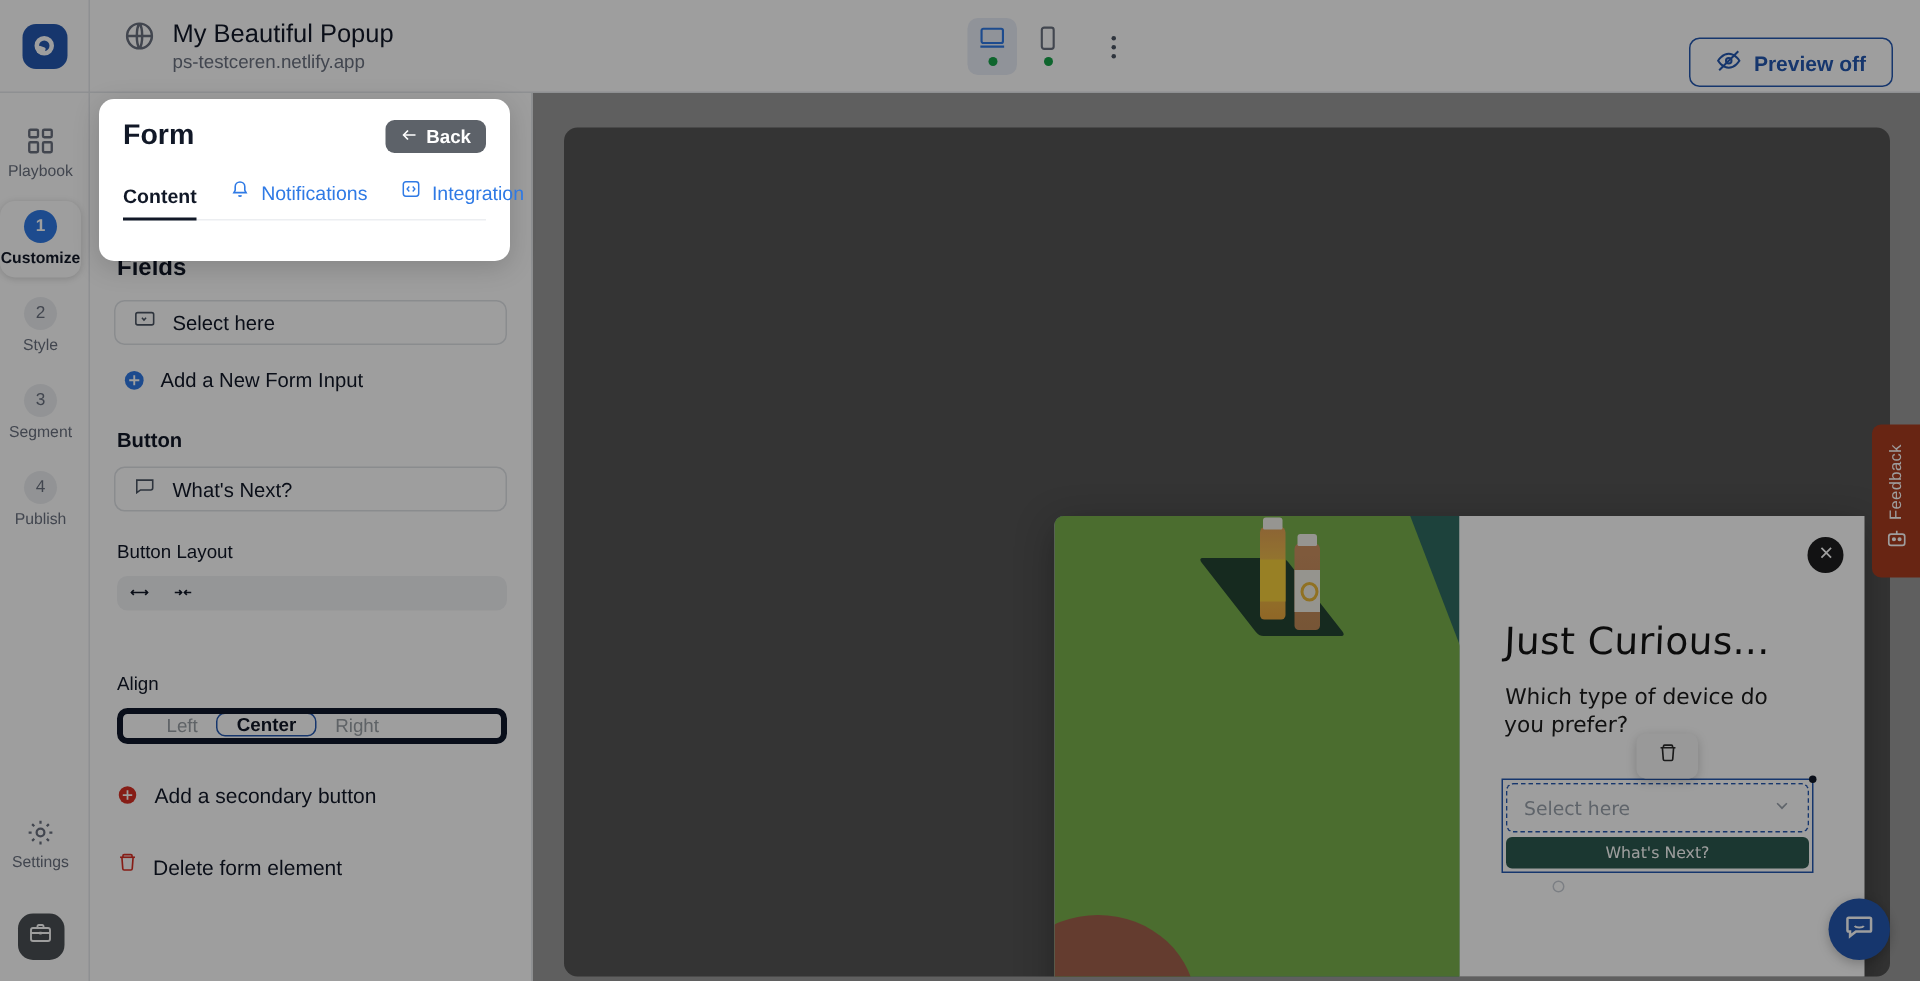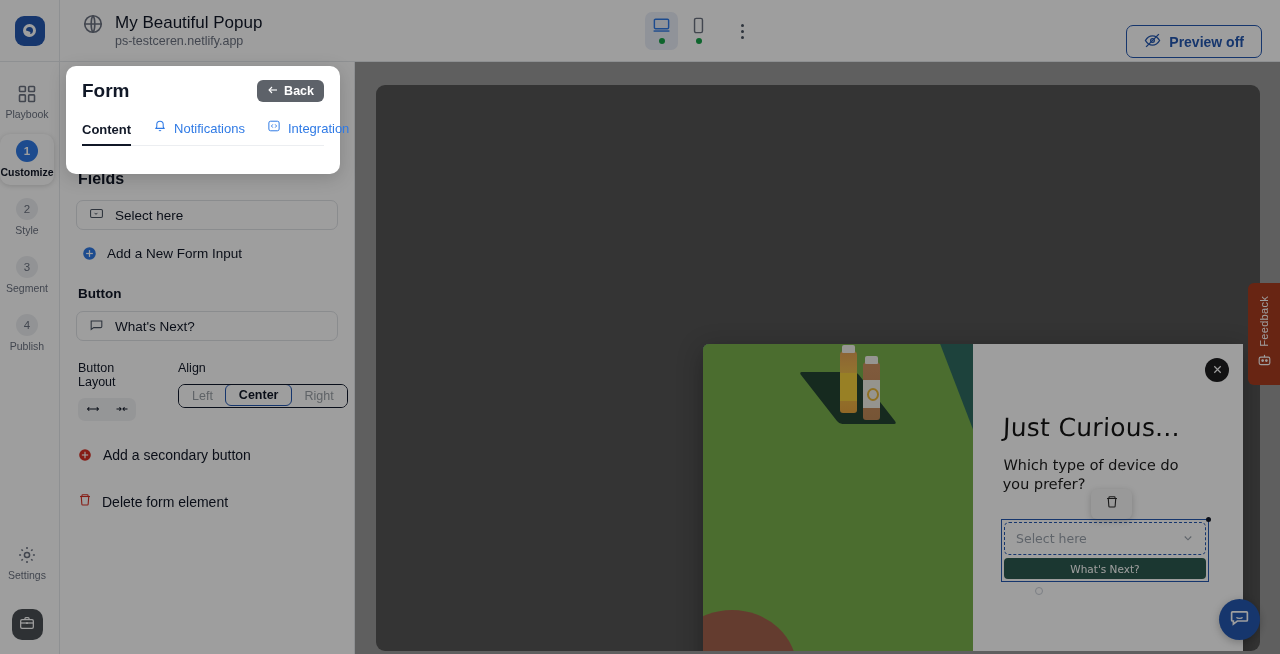"Button Layout" .layout-grid { flex-direction: none -> column }
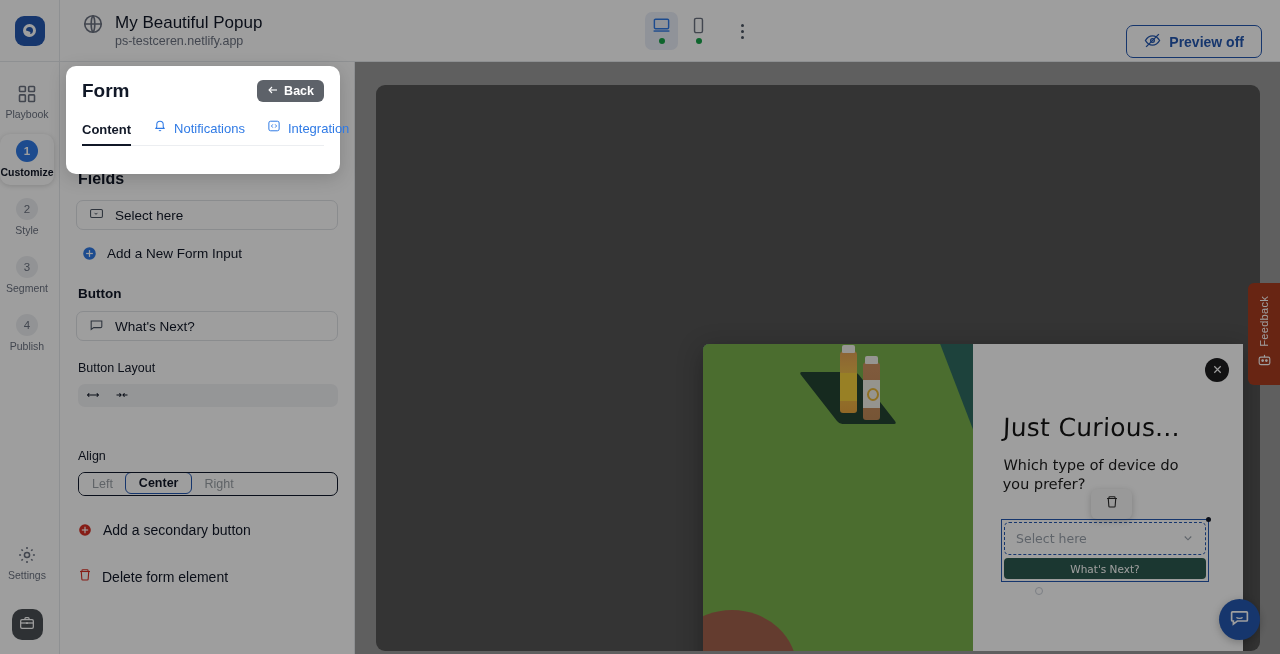"Left" .seg-group { border: 1px solid #0f172a -> 4px solid #0f172a; padding-left: none -> 16px }
